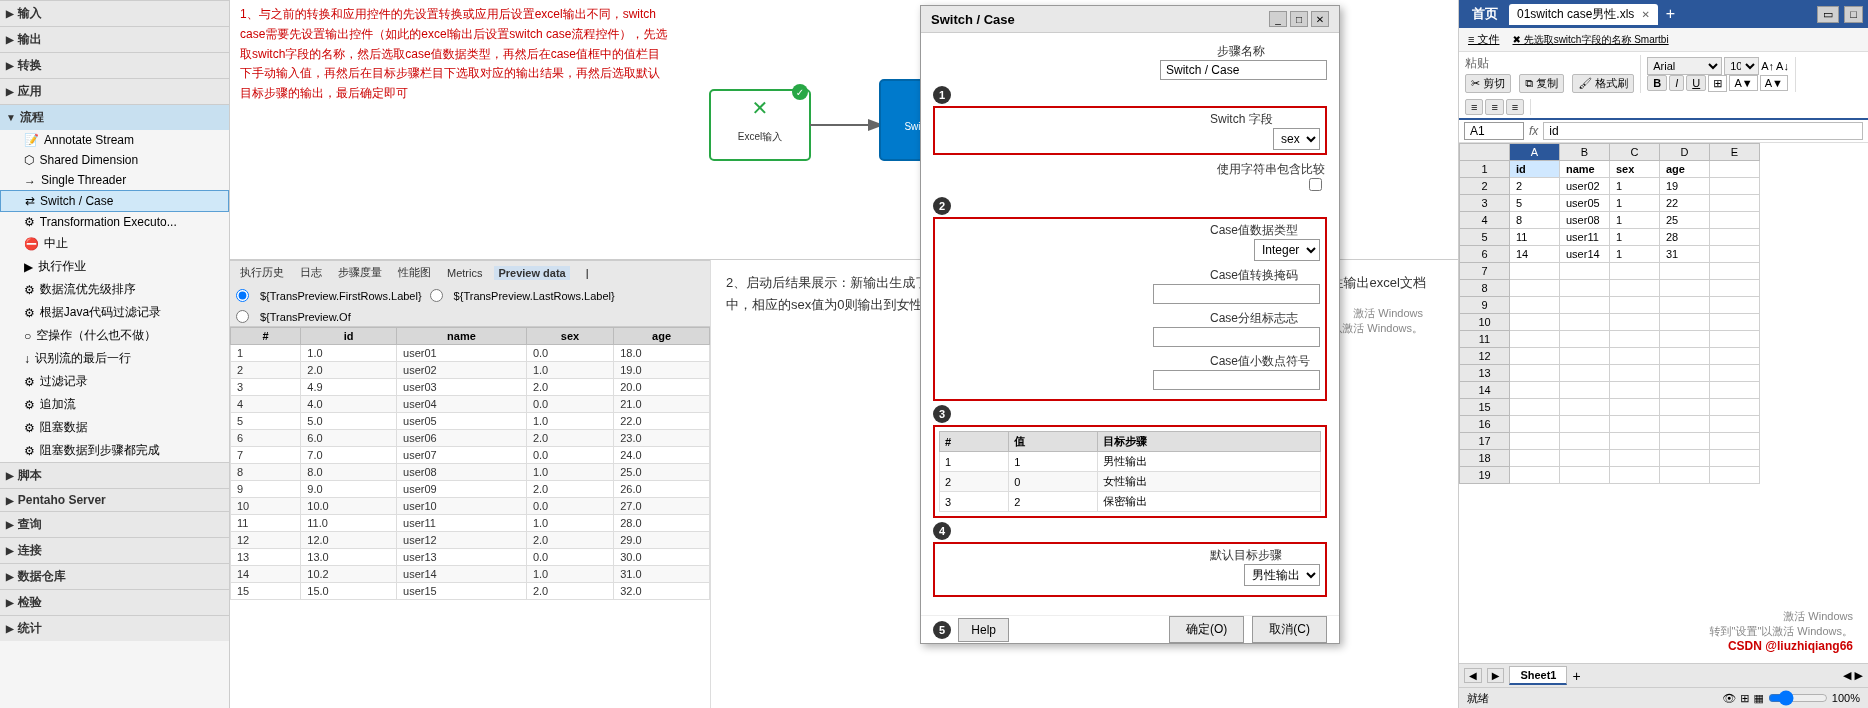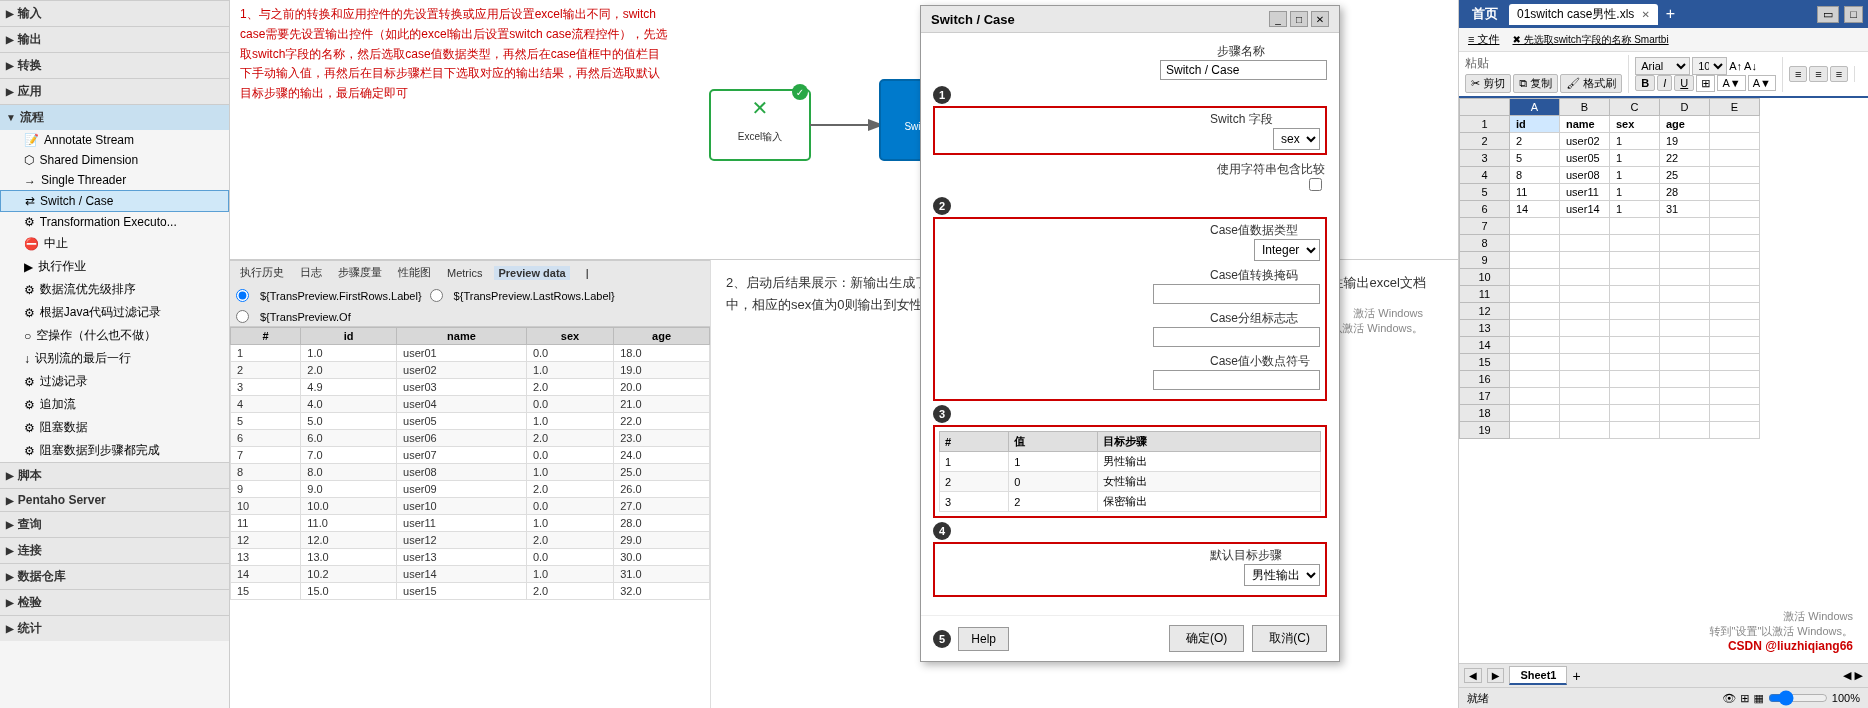"Arial" select { width: 55px -> 75px }
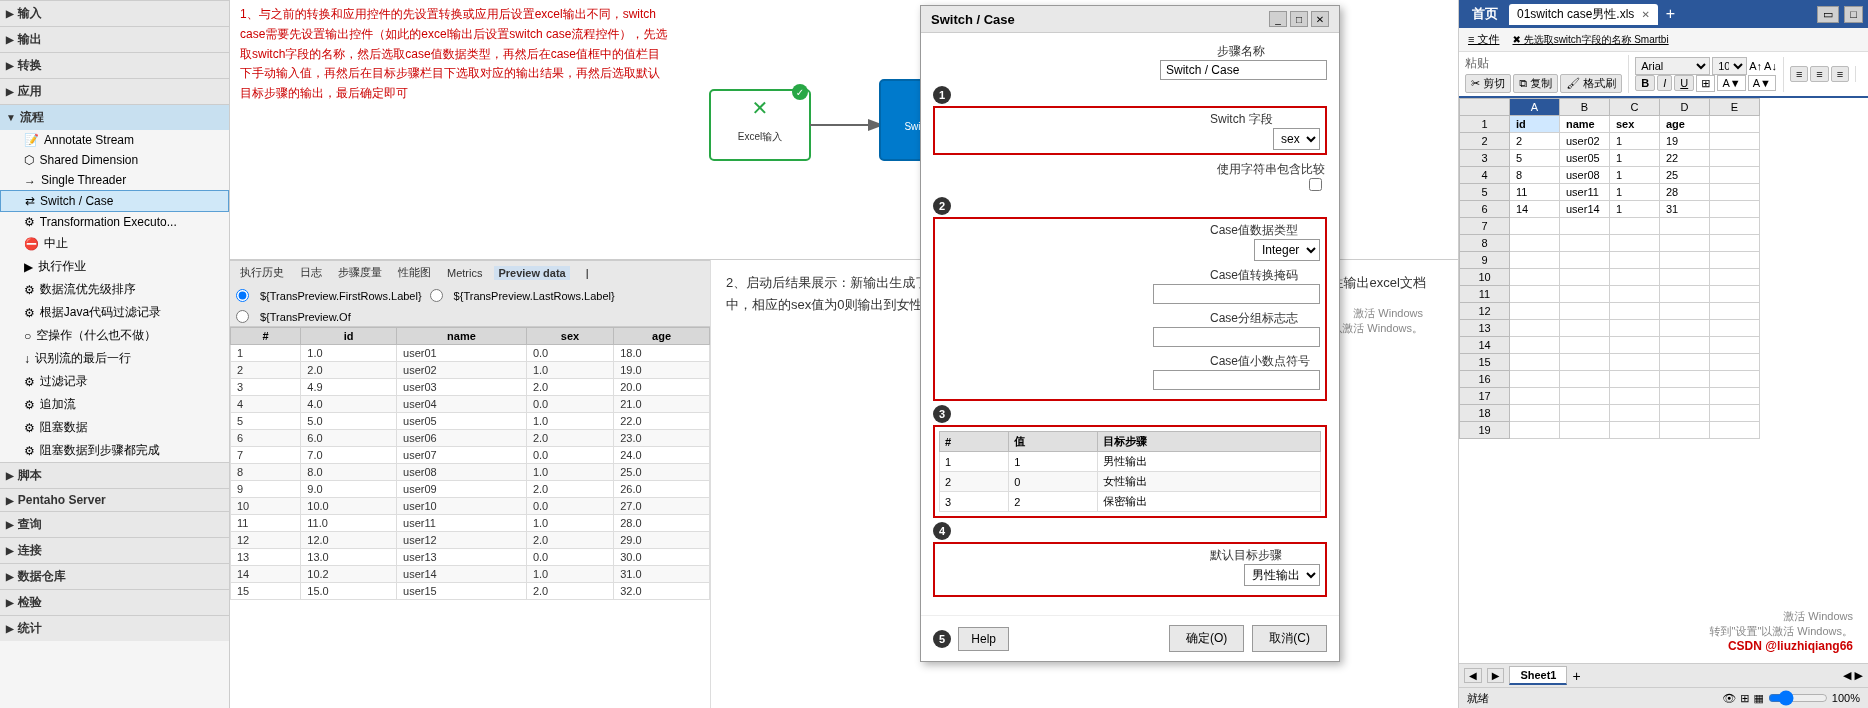"✂ 剪切" div { gap: 2px -> 8px }
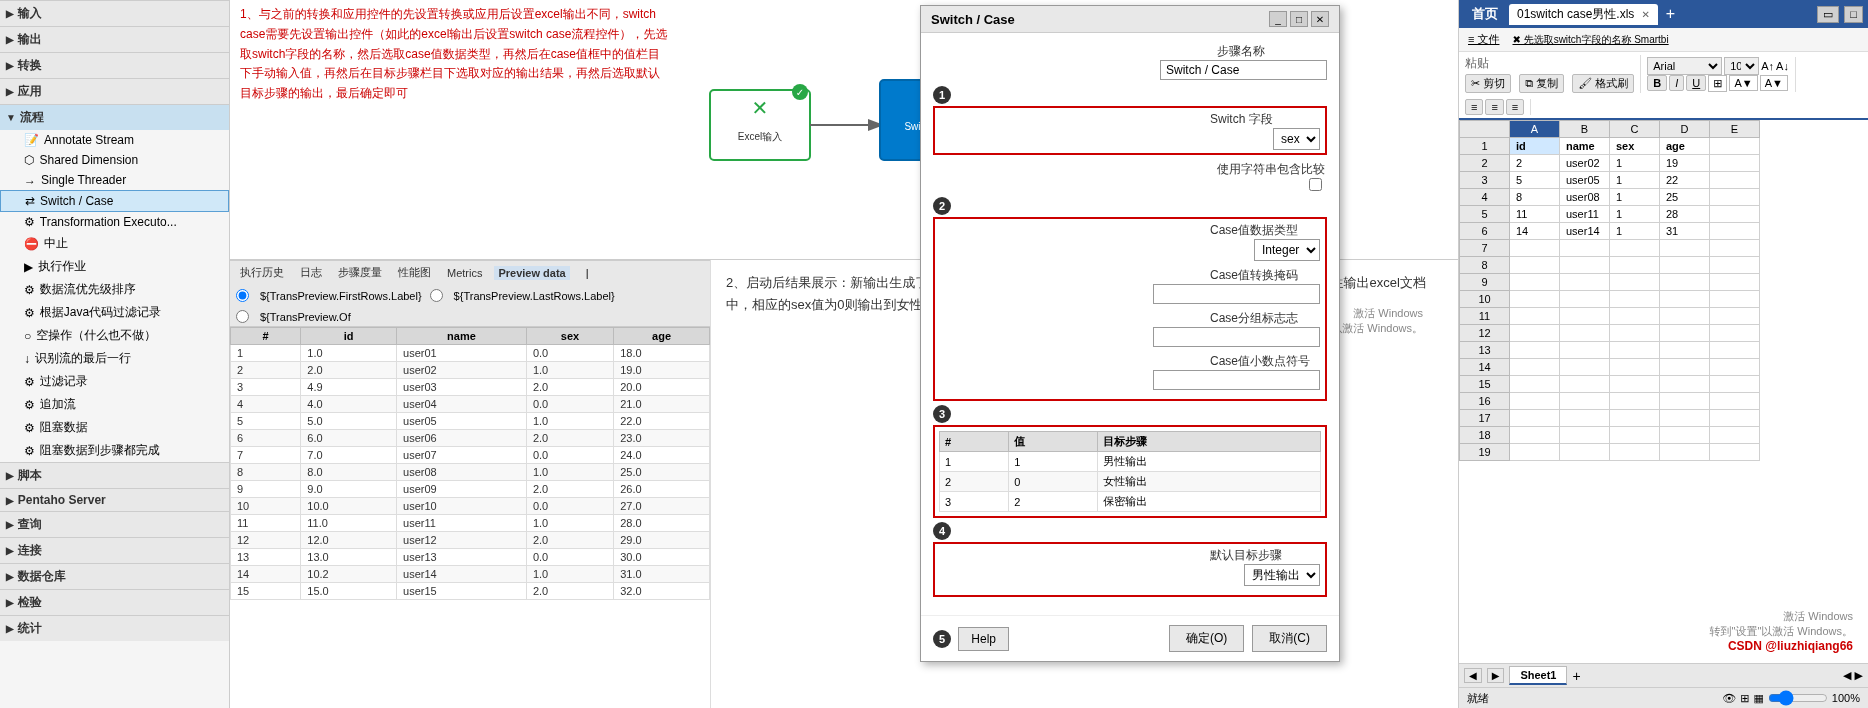"A1" div.excel-formula-bar { html: none -> <div> <input> <span>fx</span> <input> </div> }
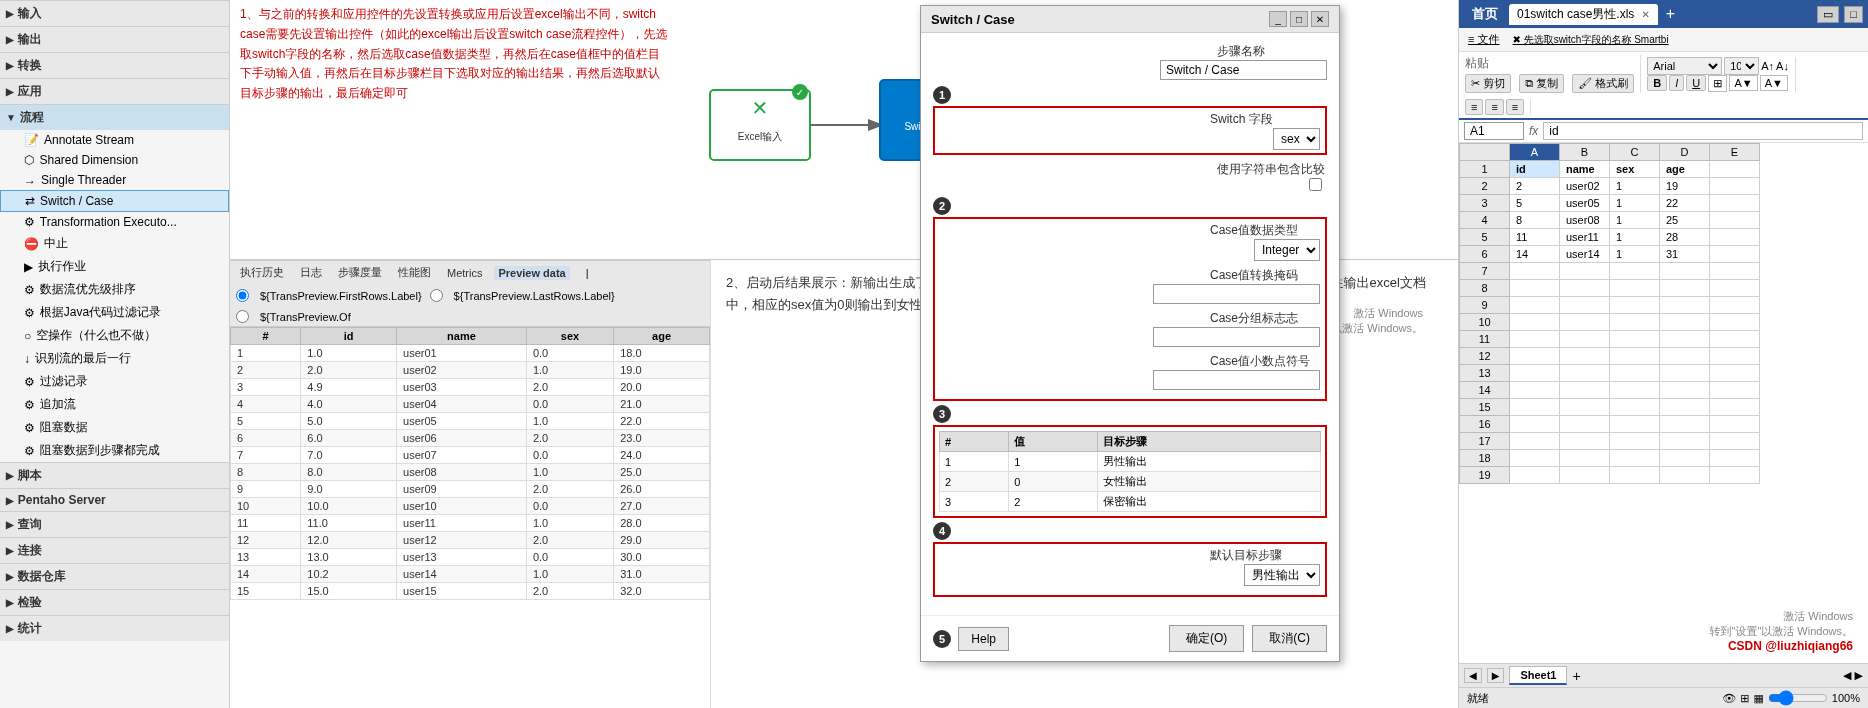"5 Help" .dialog-footer { padding: 9px 12px -> 0 12px }
